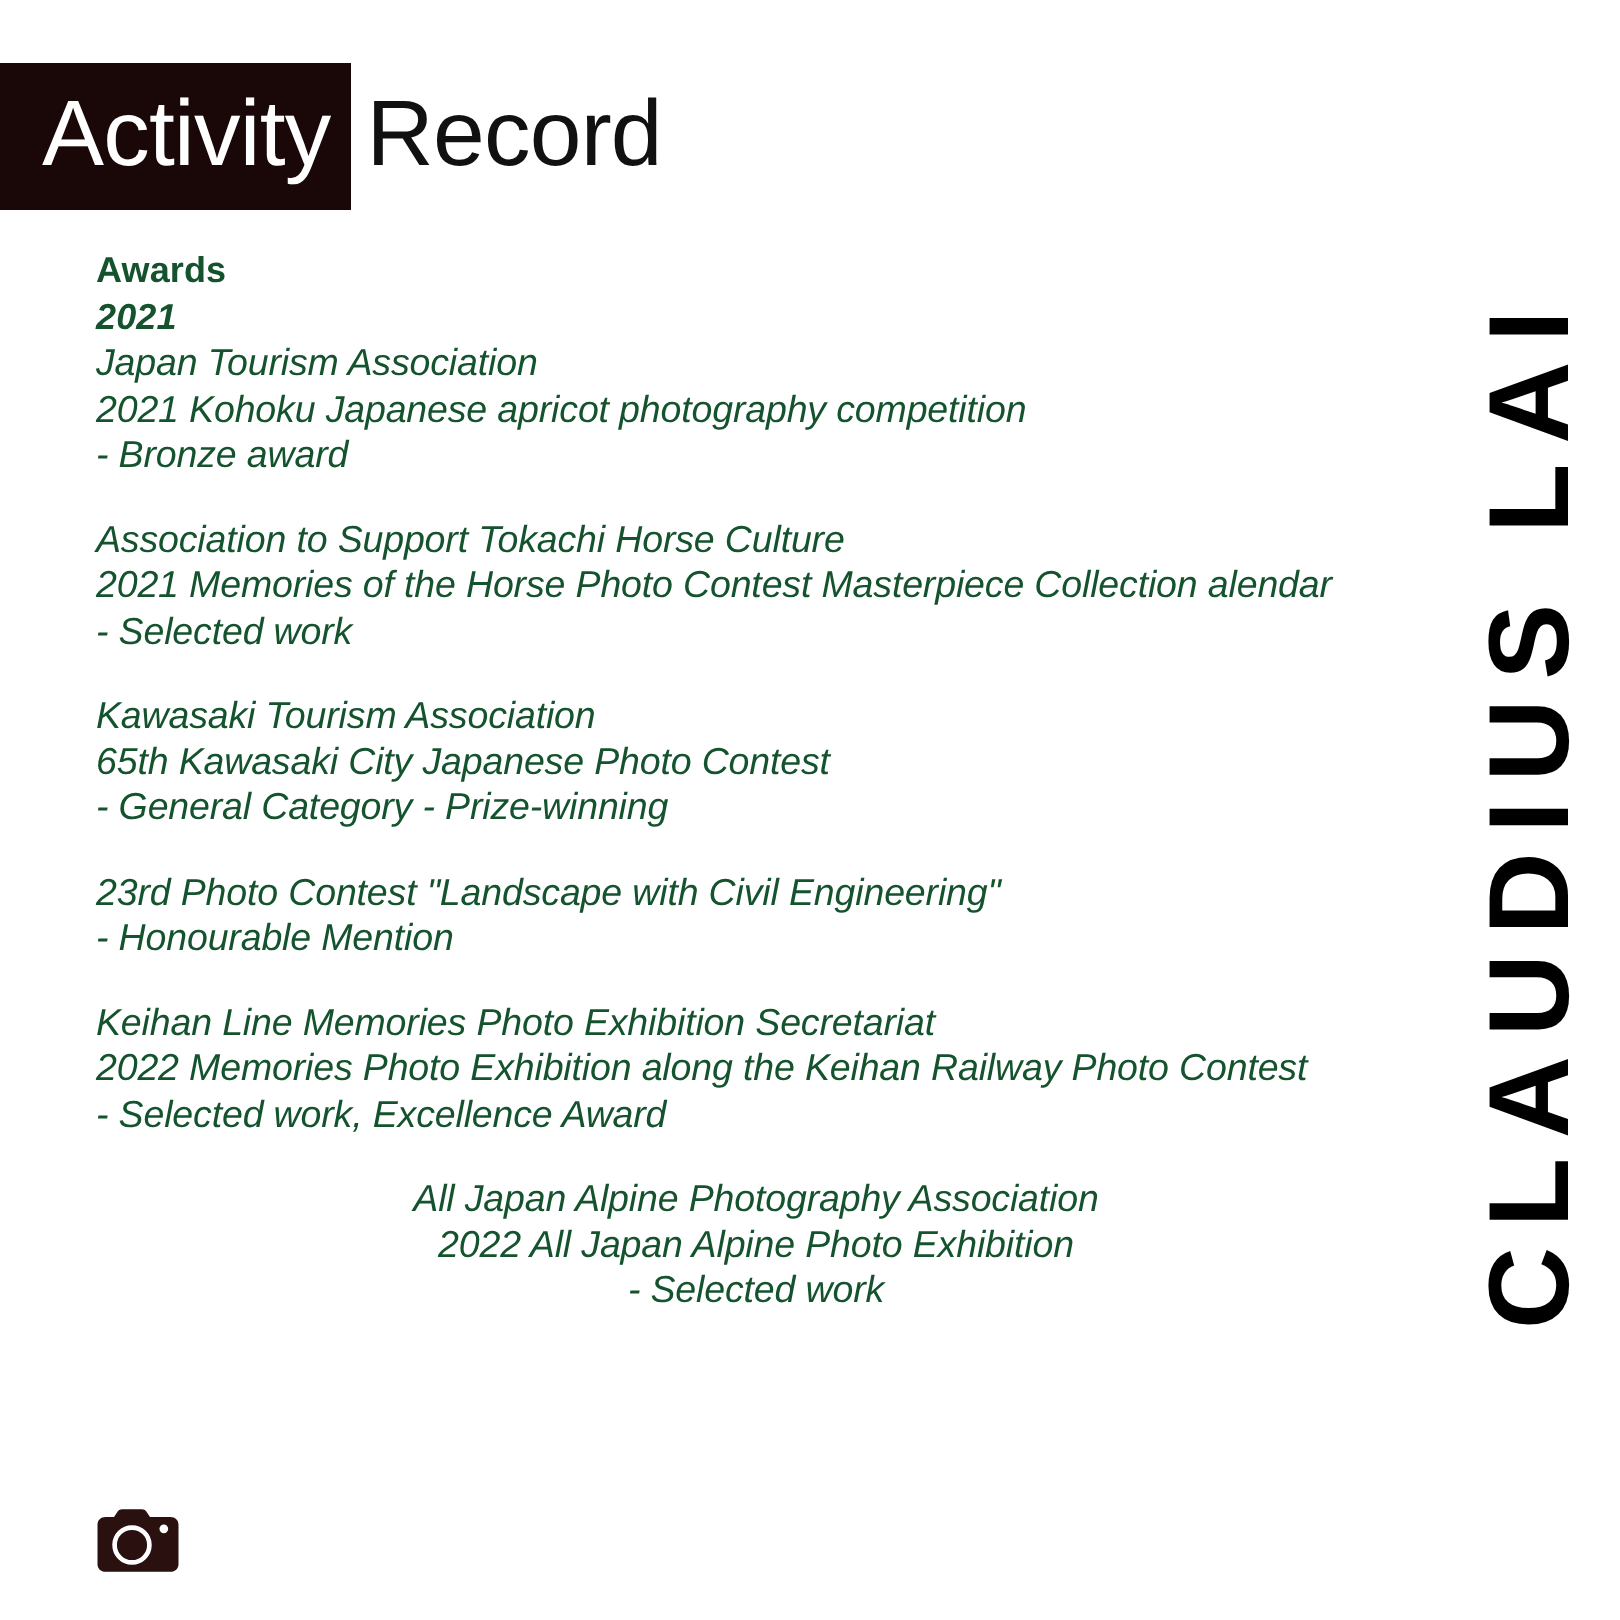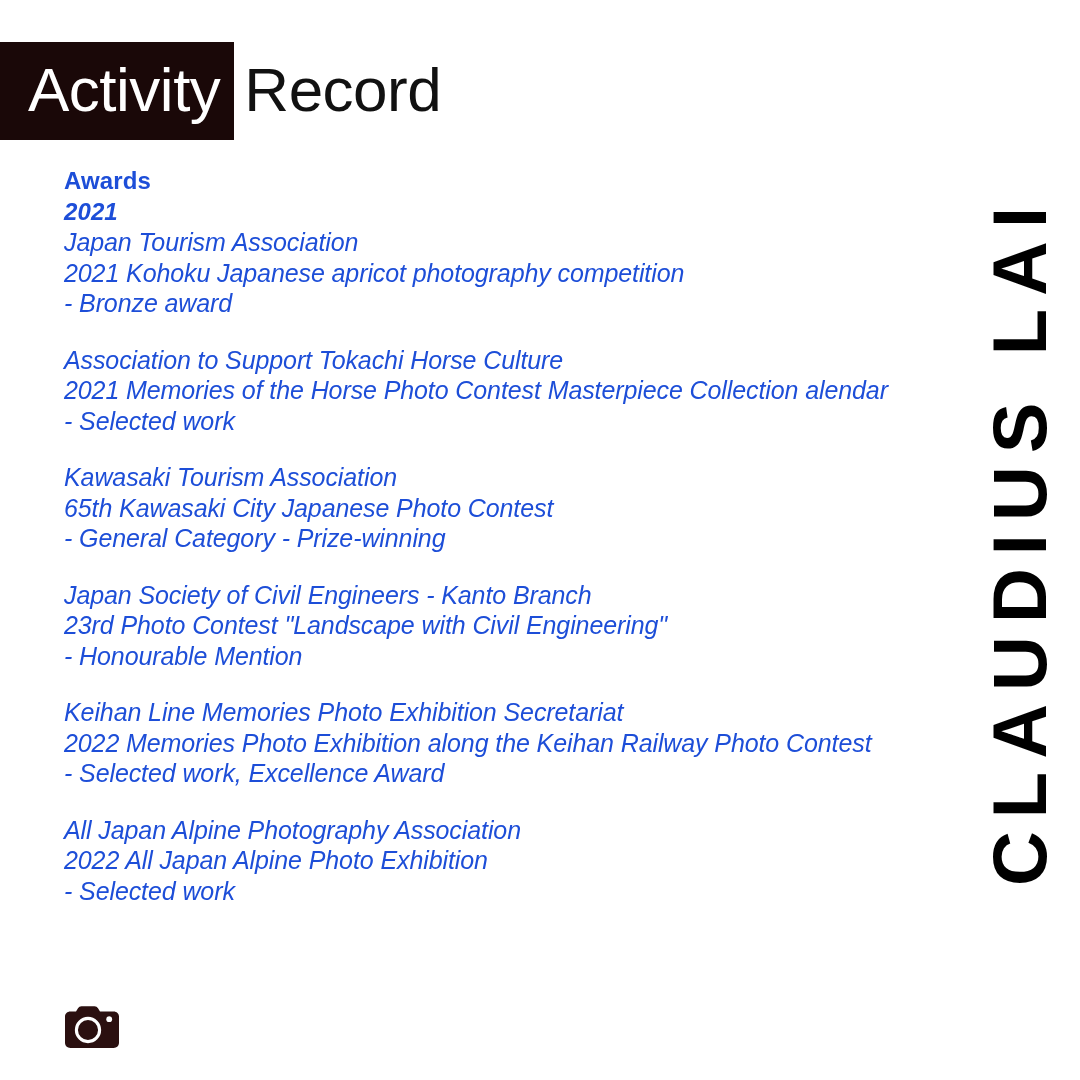"Awards" .line { color: #1d4ed8 -> #14532d }
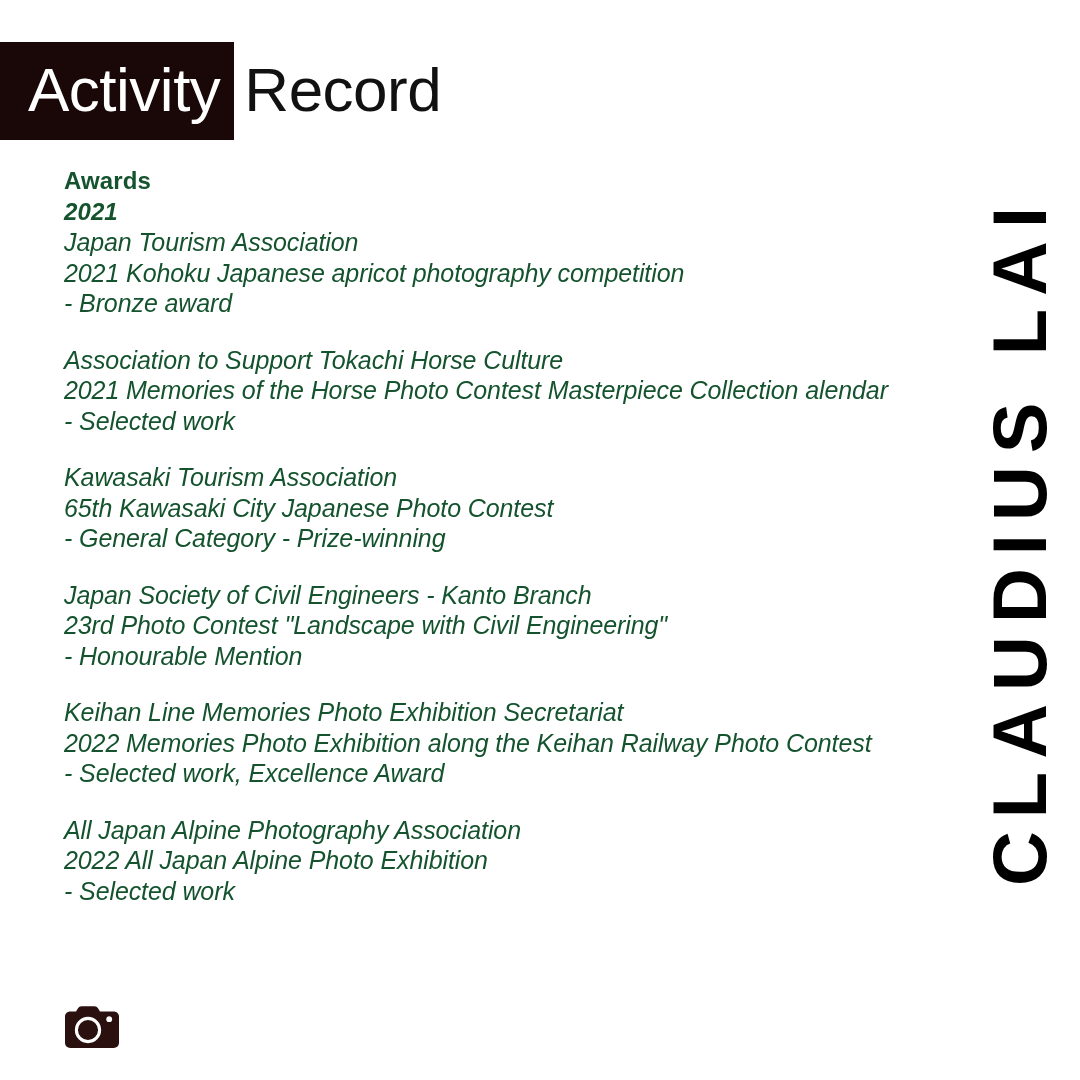"Japan Society of Civil Engineers" div.line { html: <div>Japan Society of Civil Engineers - Kanto Branch</div> -> none }
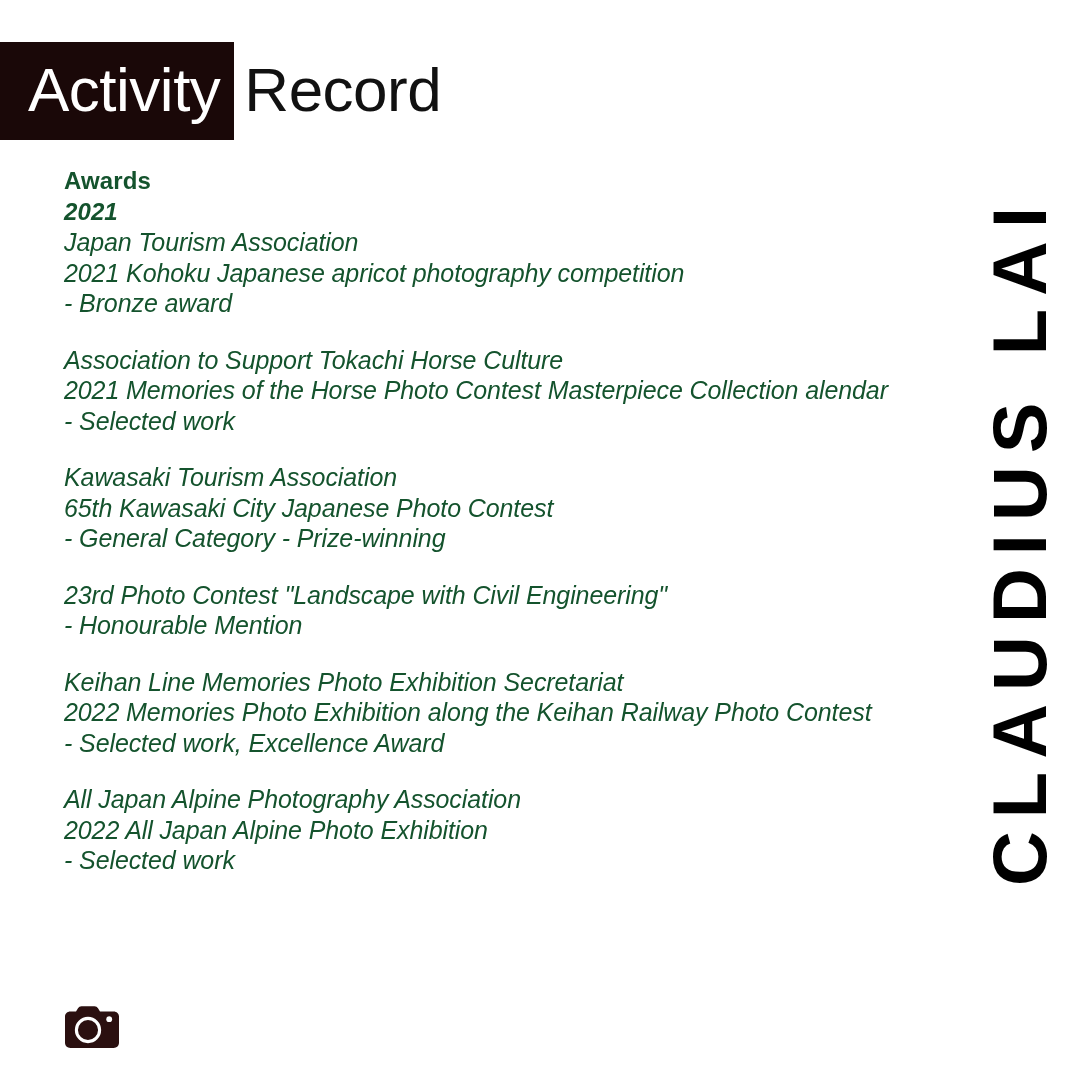"All Japan Alpine Photography Association" .block:last-child { text-align: none -> center }
